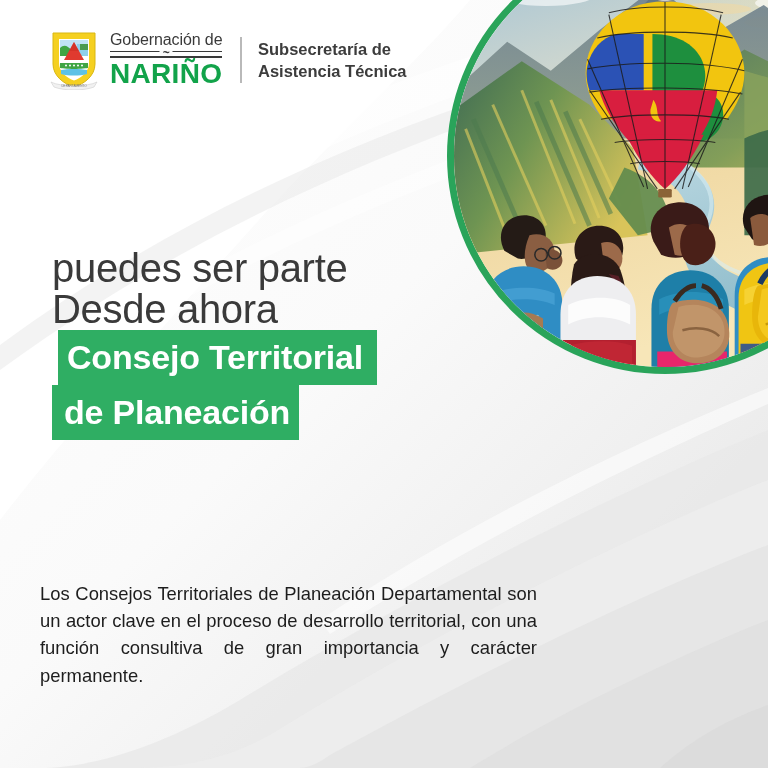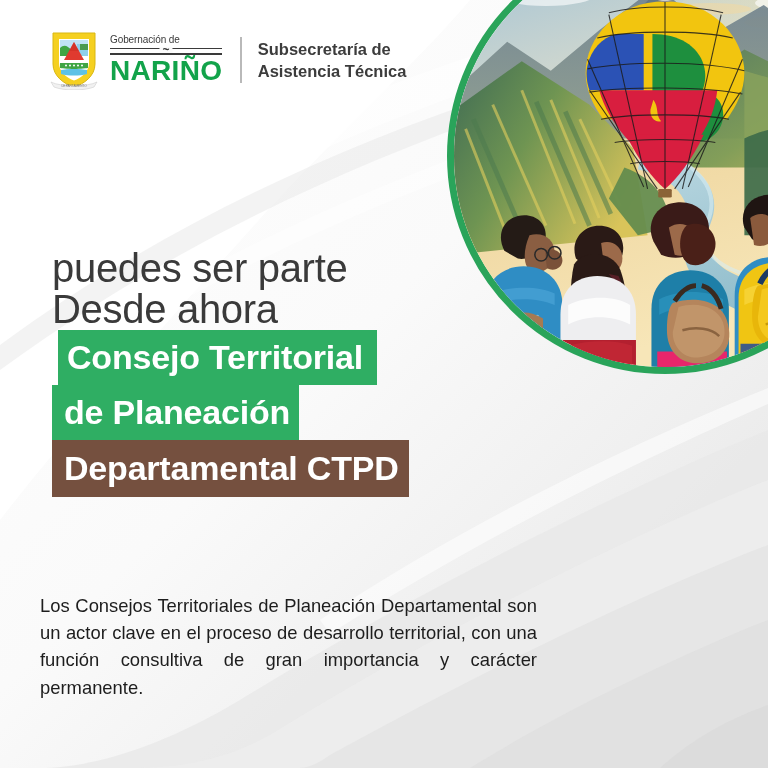"Gobernación de" .gob-top { font-size: 10px -> 16px }
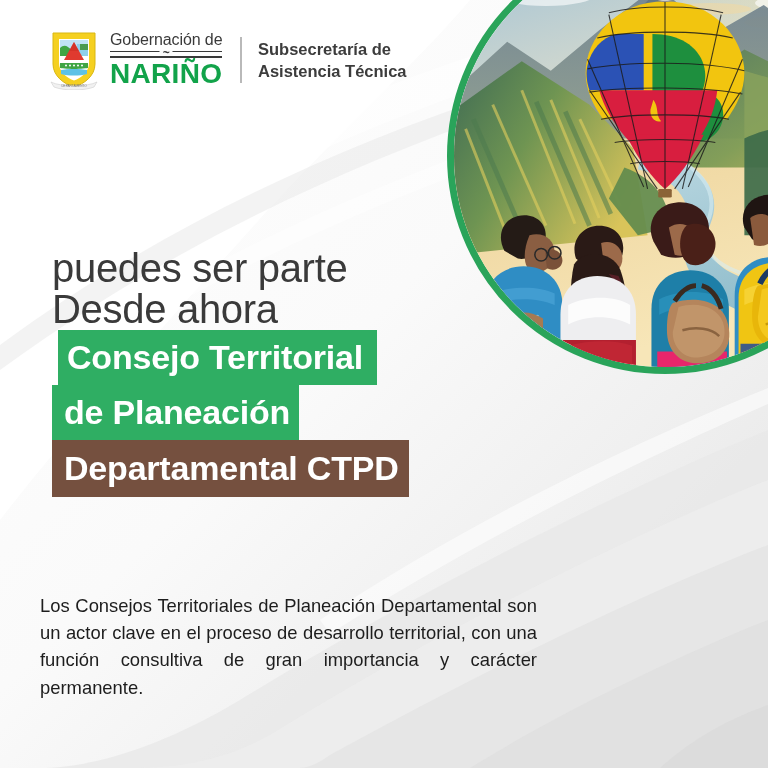"Departamental CTPD" div.hl-line { html: <div> <span>Departamental CTPD</span> </div> -> none }
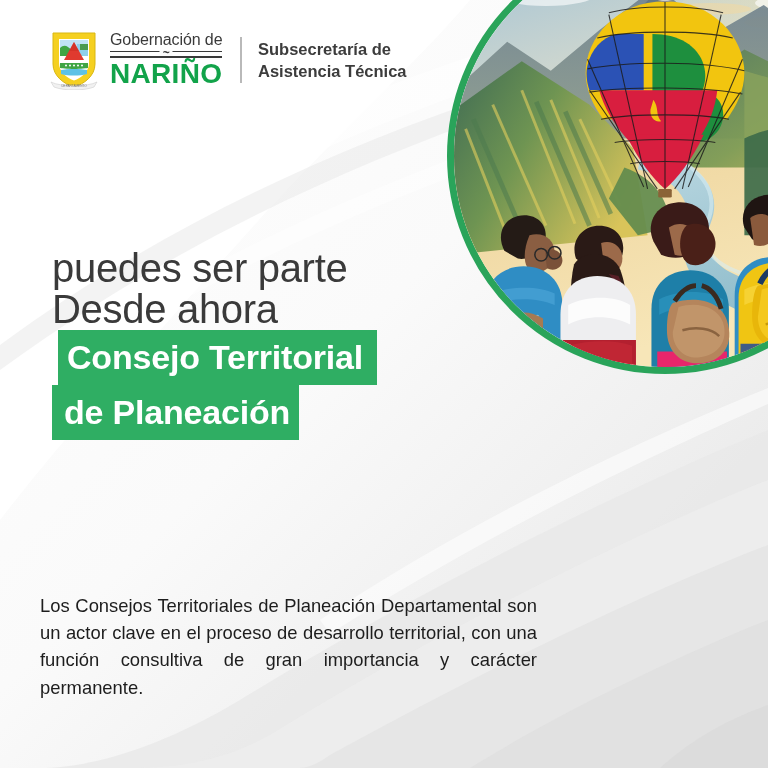"Los Consejos Territoriales de Planeación" .body-copy { top: 592px -> 580px }
